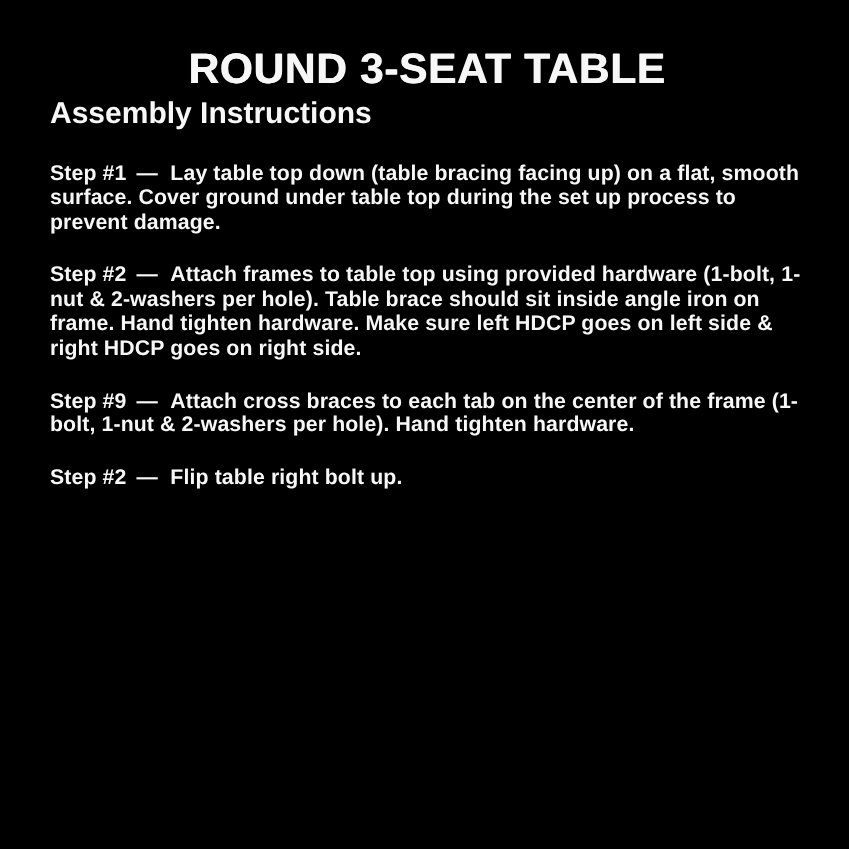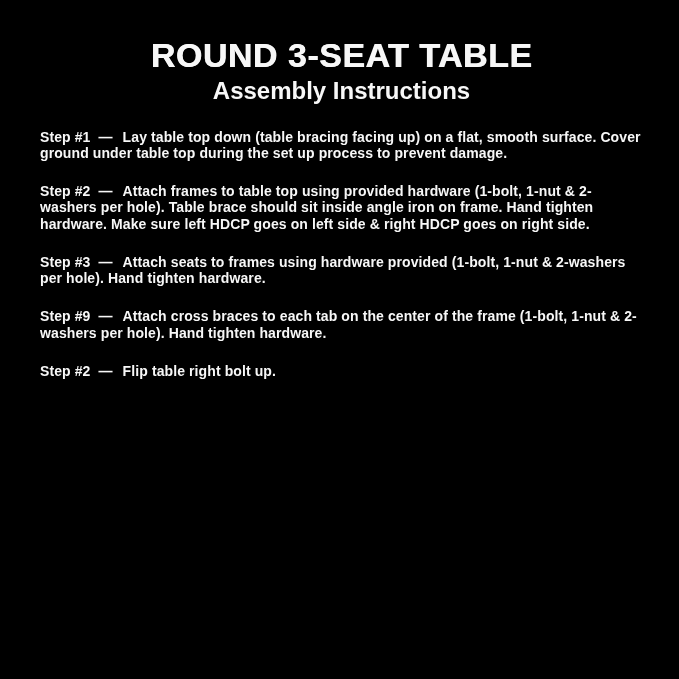"Assembly Instructions" .subtitle { text-align: center -> none }
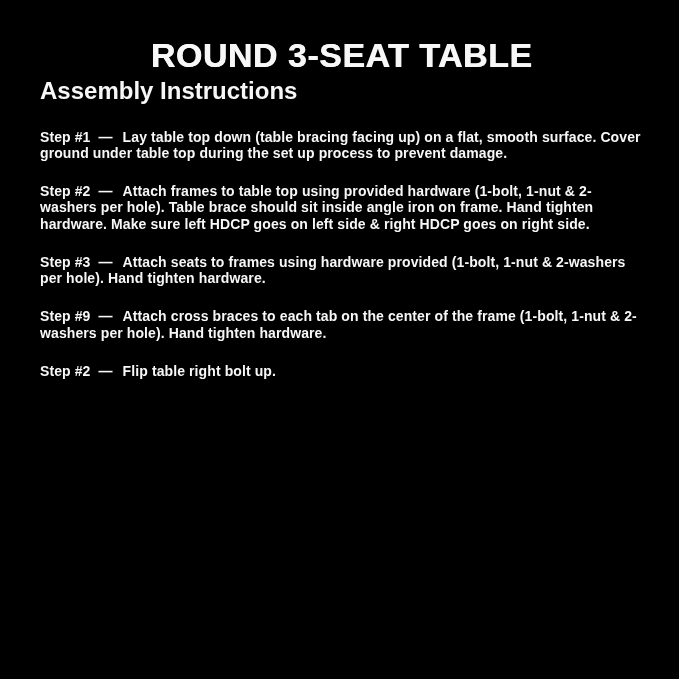"Step #1 — Lay table" .step { font-size: 14px -> 17px }
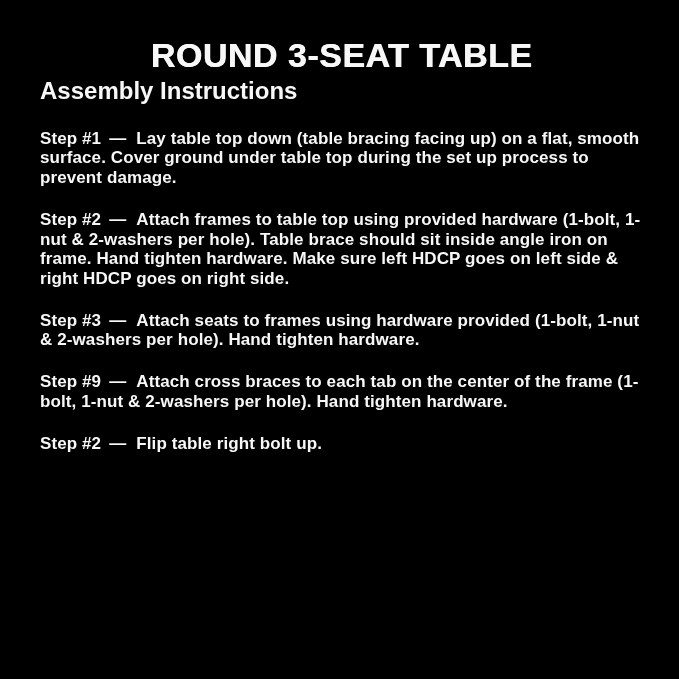"Step #3 — Attach seats" p.step { html: <p><span>Step #3</span><span>—</span><span>Attach seats to frames using hardware provided (1-bolt, 1-nut &amp; 2-washers per hole). Hand tighten hardware.</span></p> -> none }
